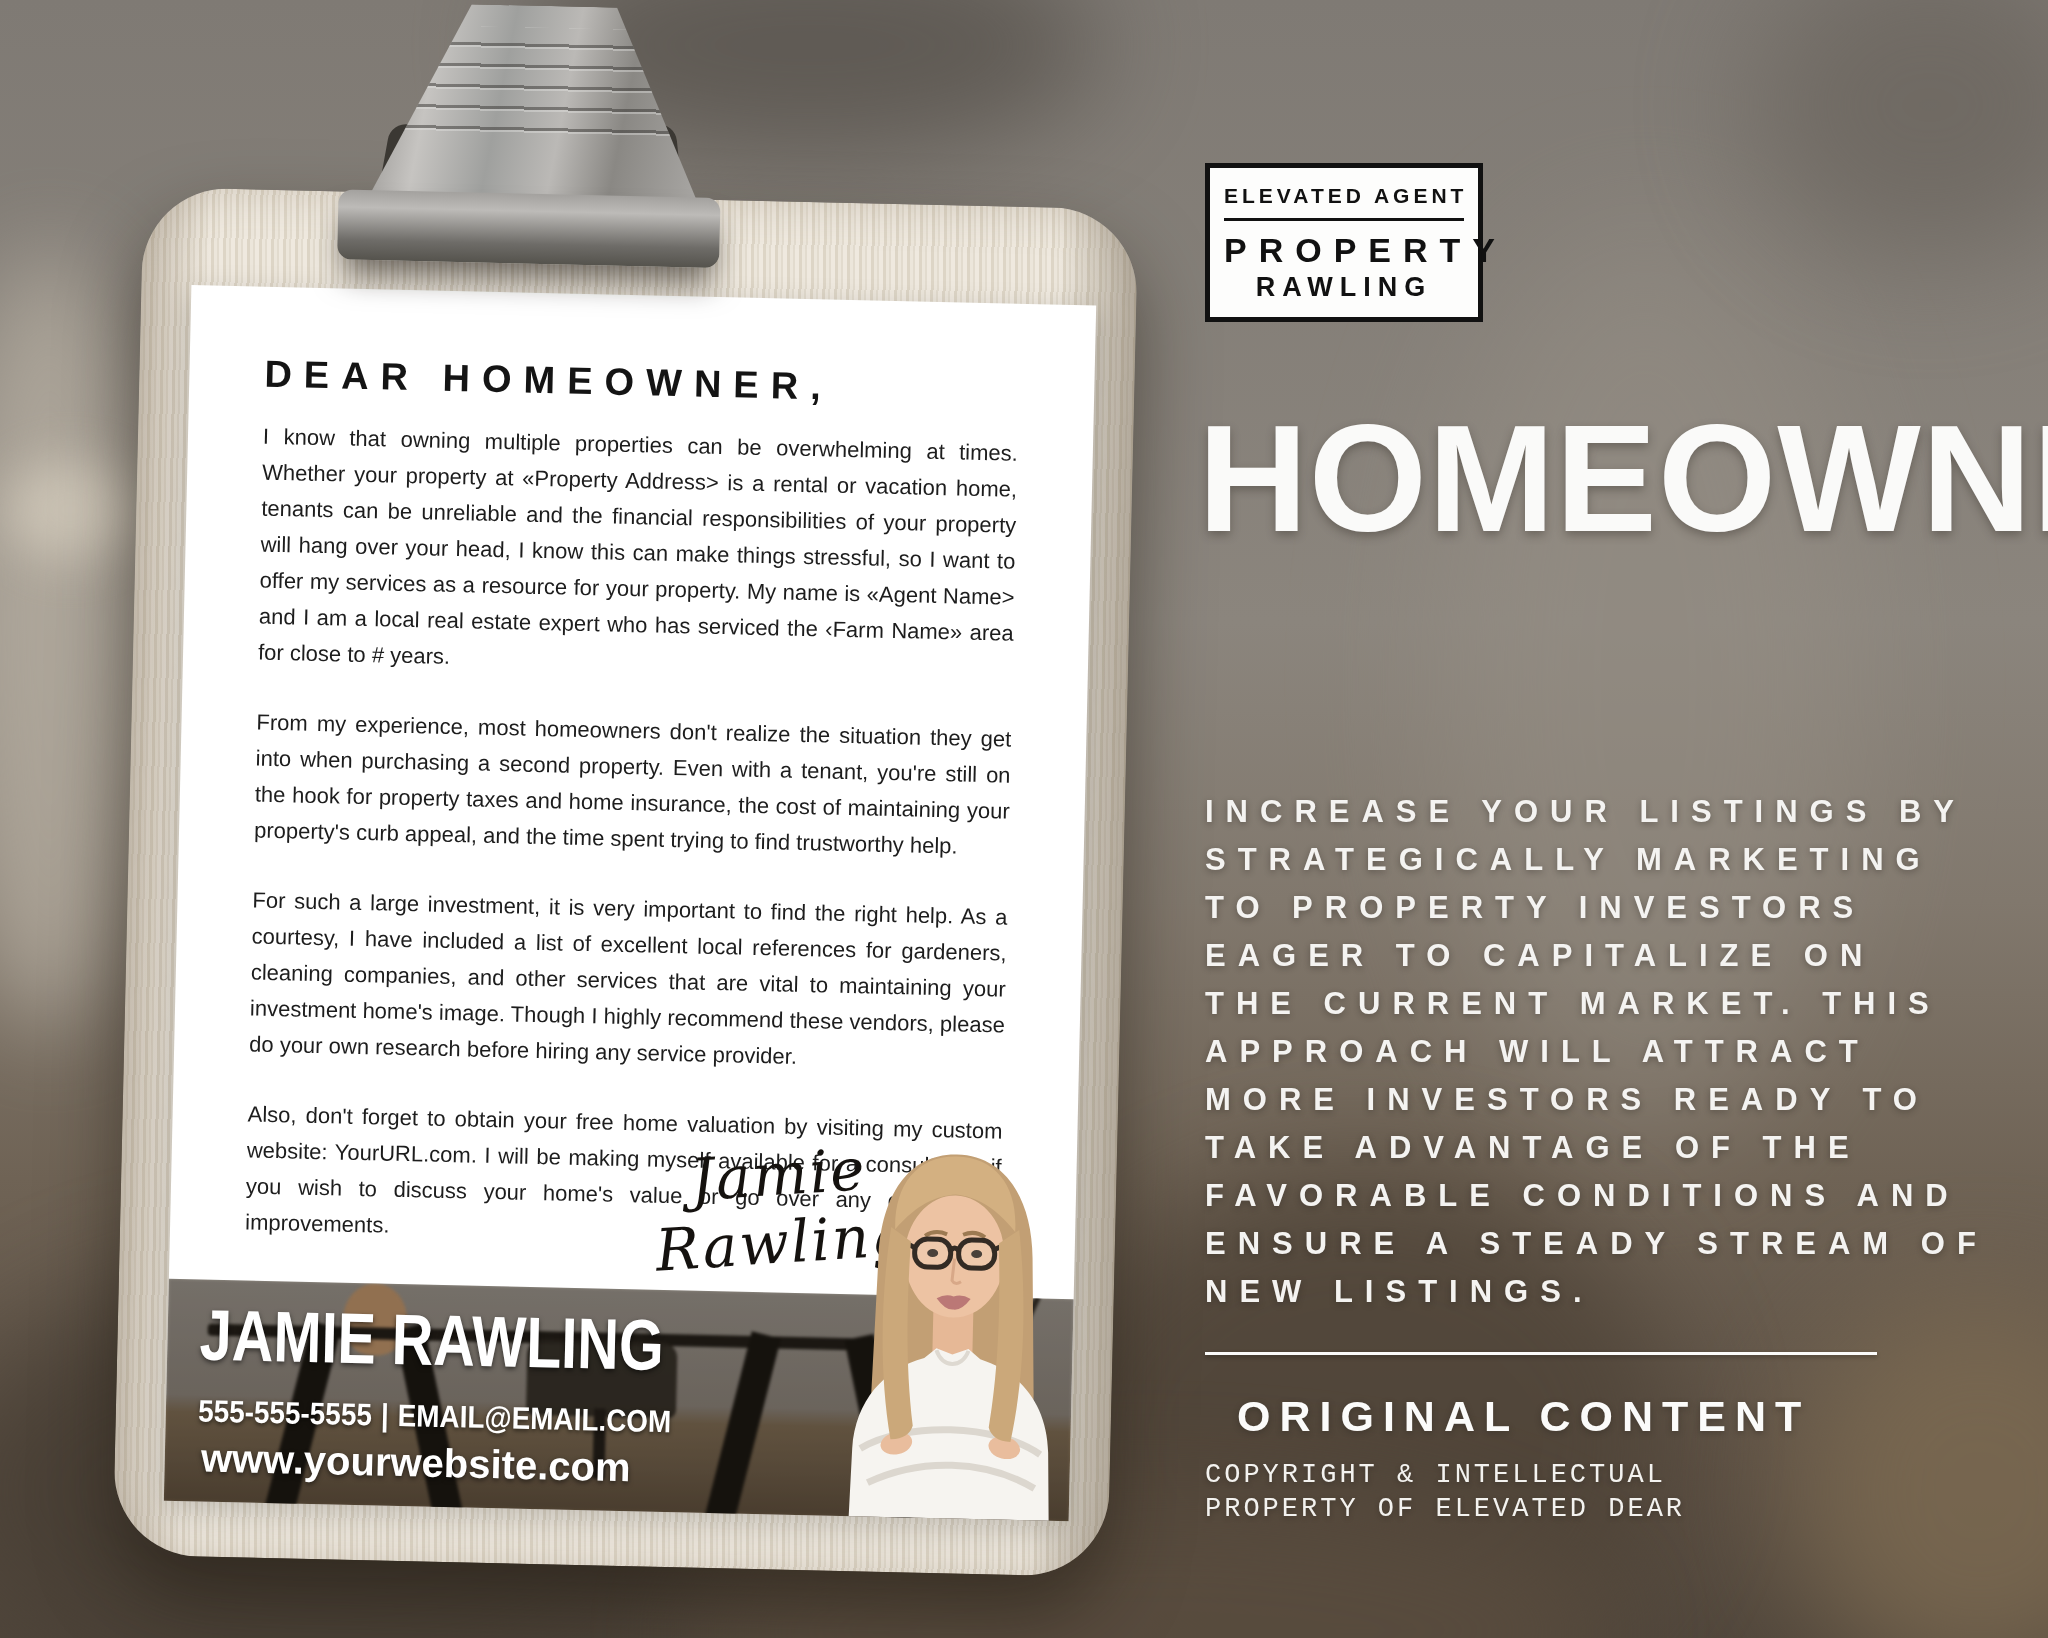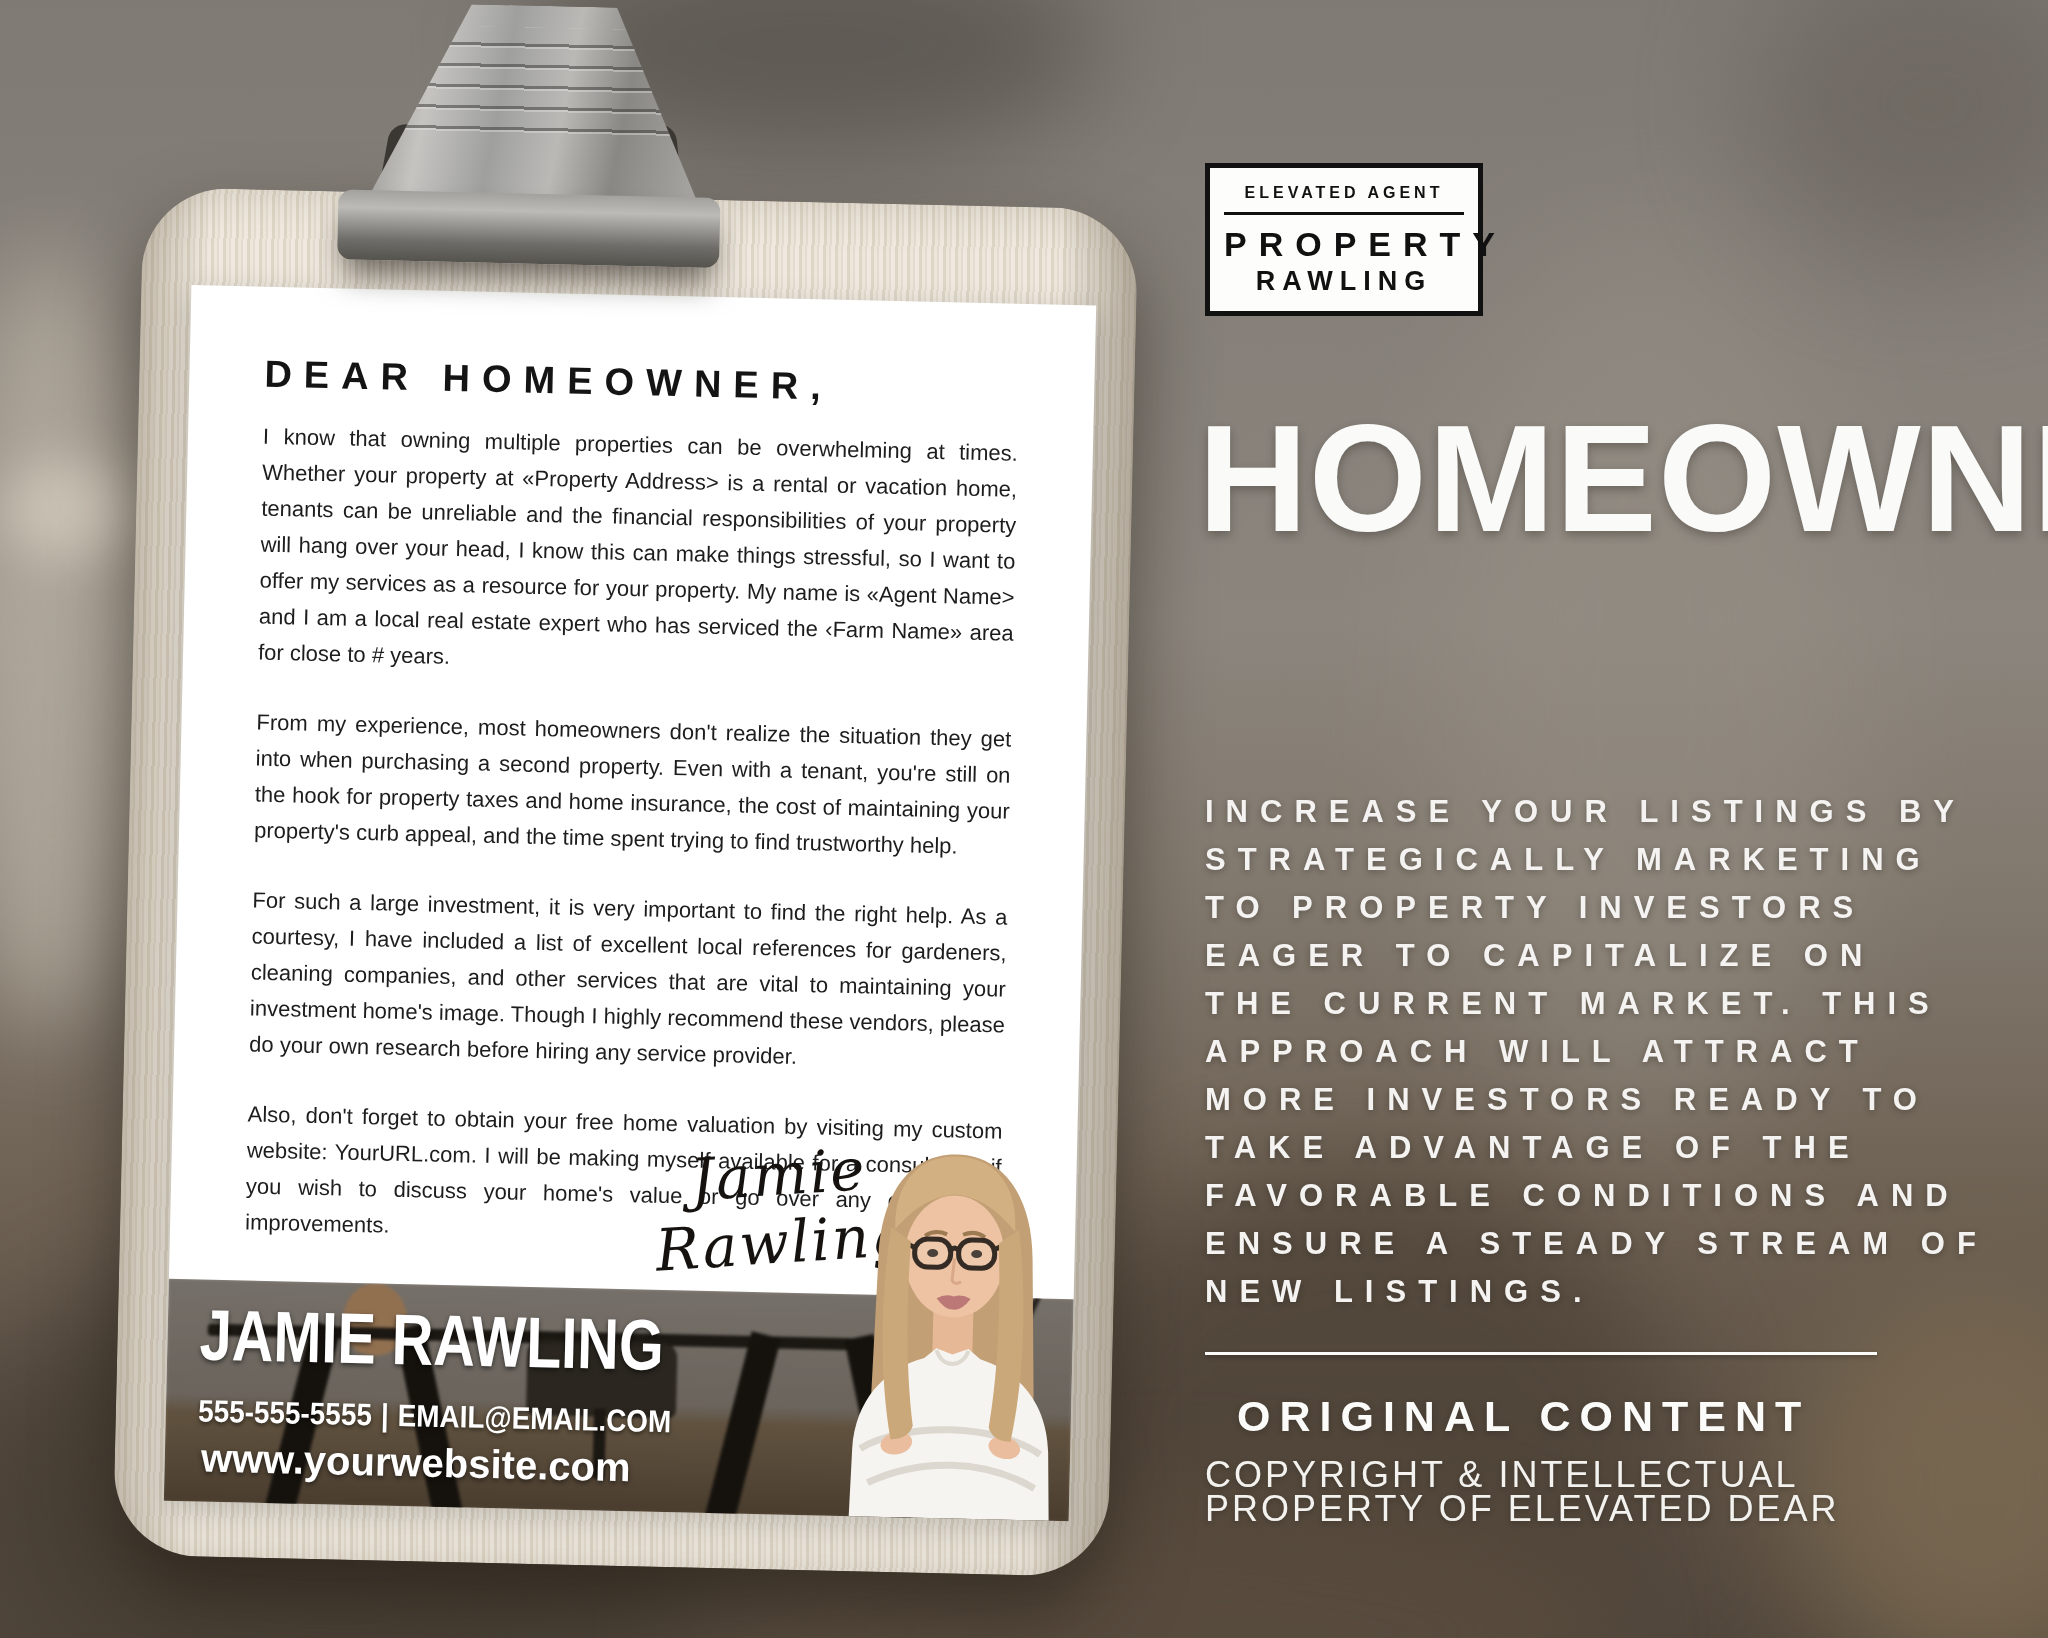"ELEVATED AGENT" .badge-brand { font-size: 16px -> 21px }
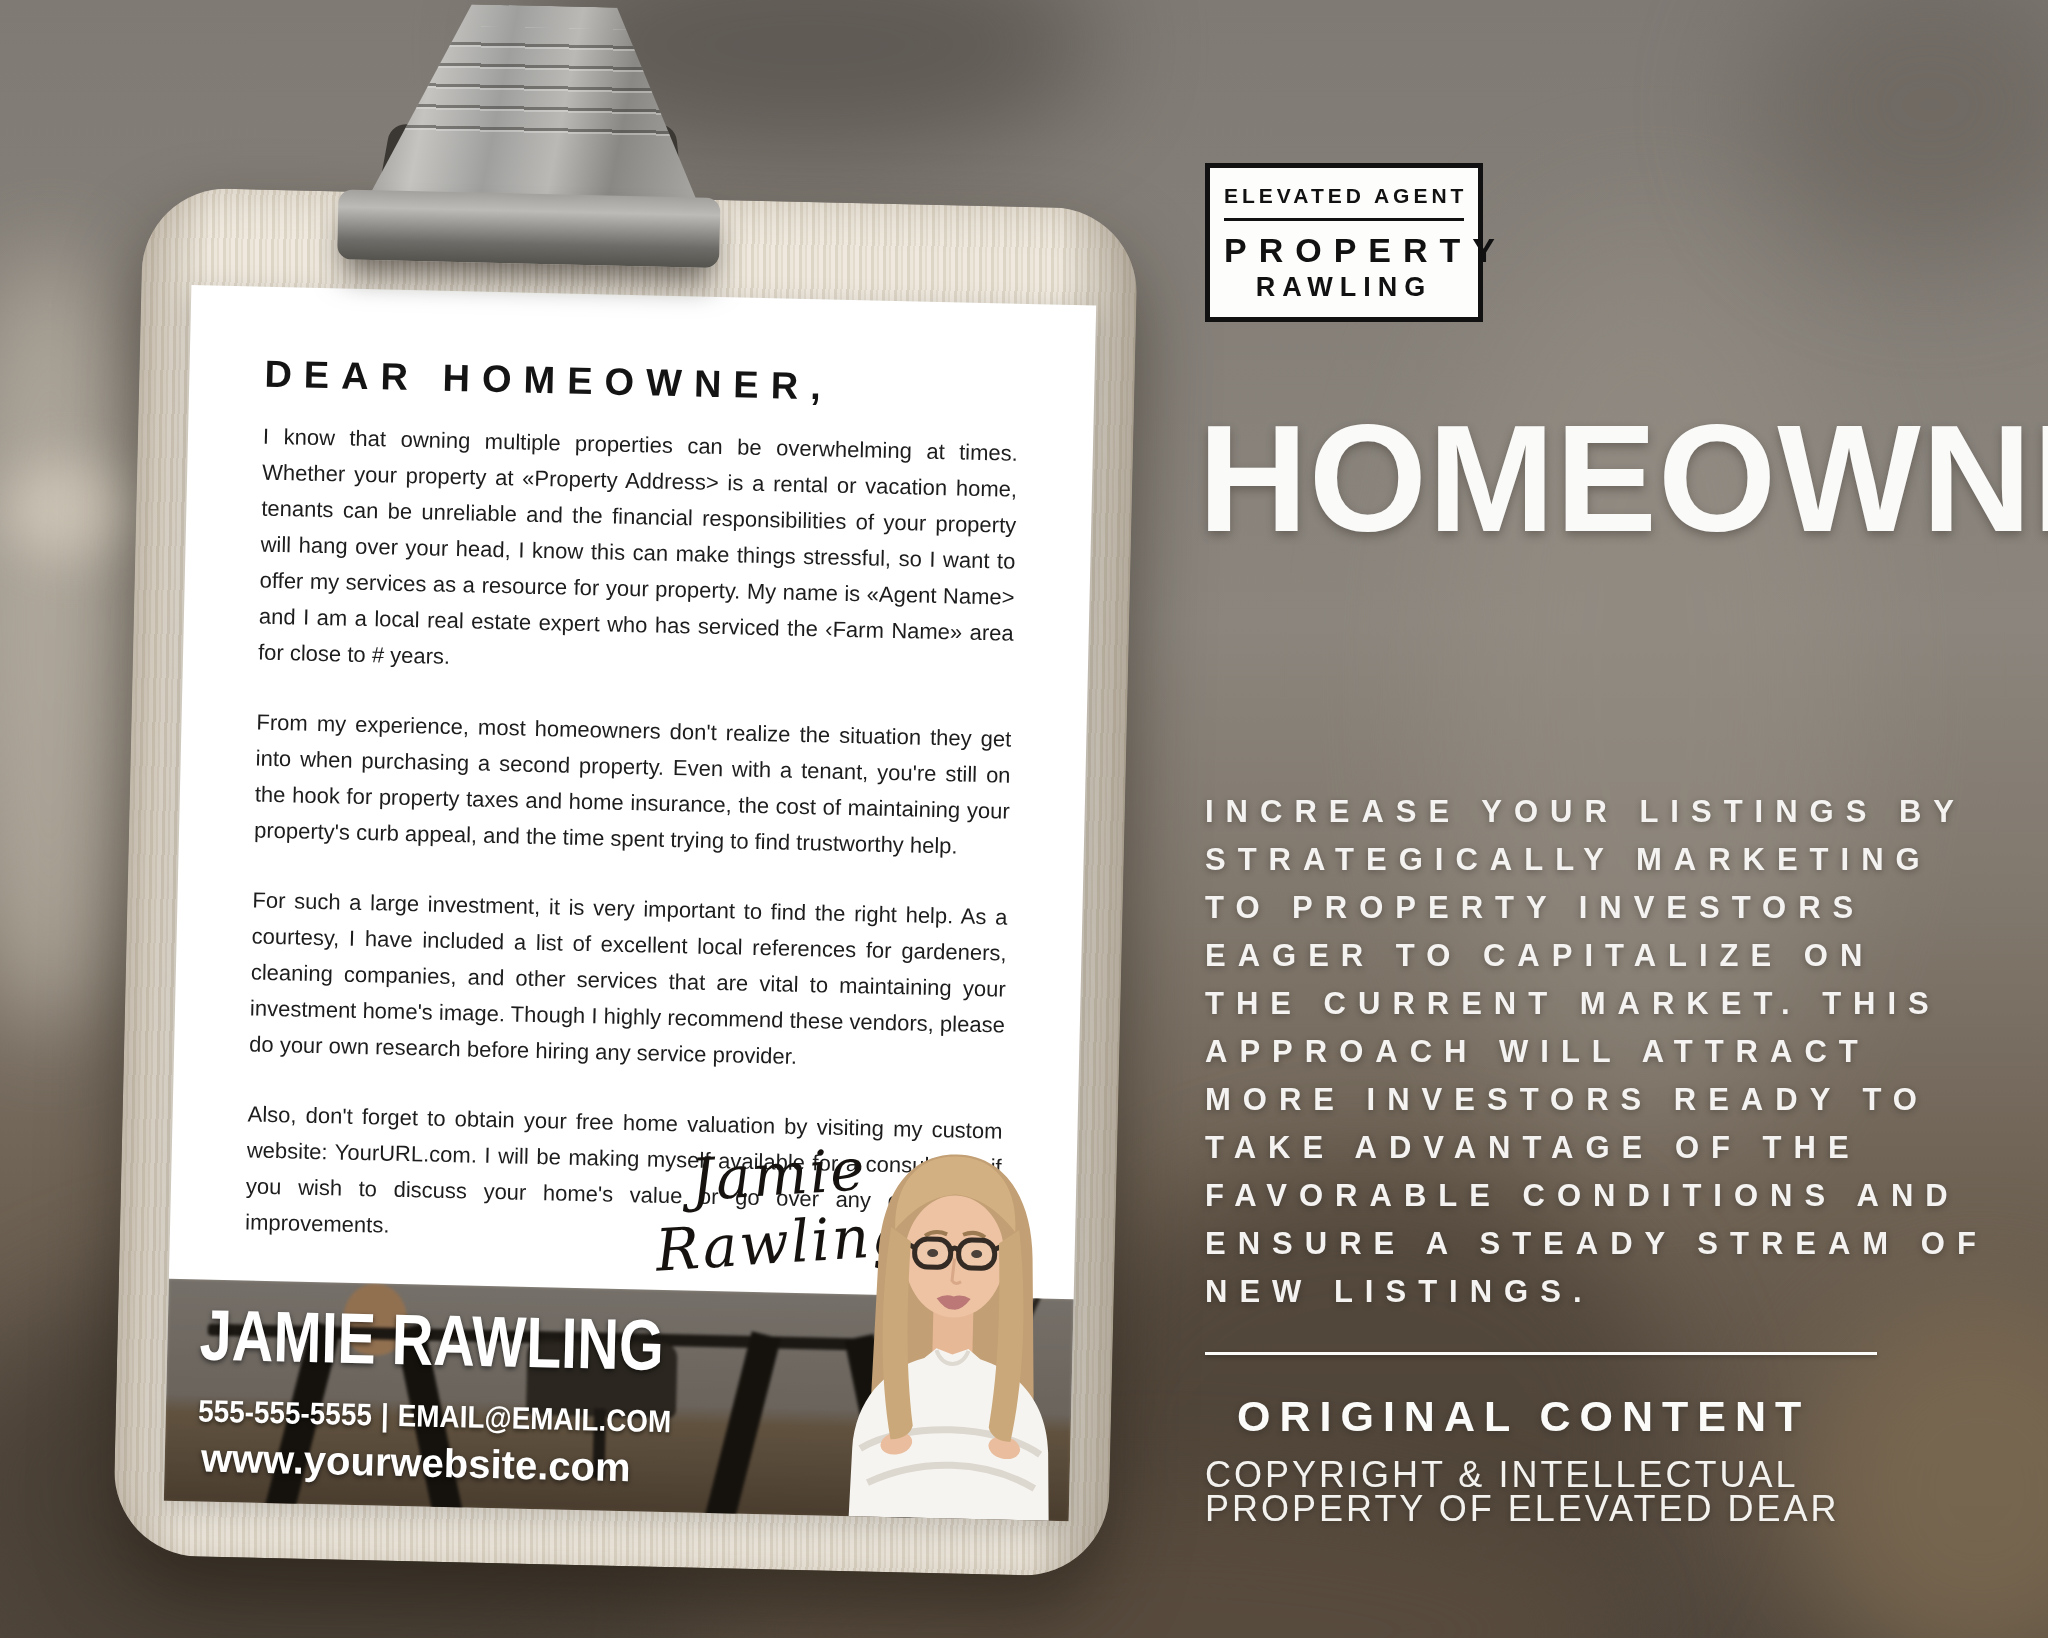"COPYRIGHT & INTELLECTUAL" .footer-copy { font-family: none -> Liberation Mono, monospace; font-size: 36px -> 27px }
